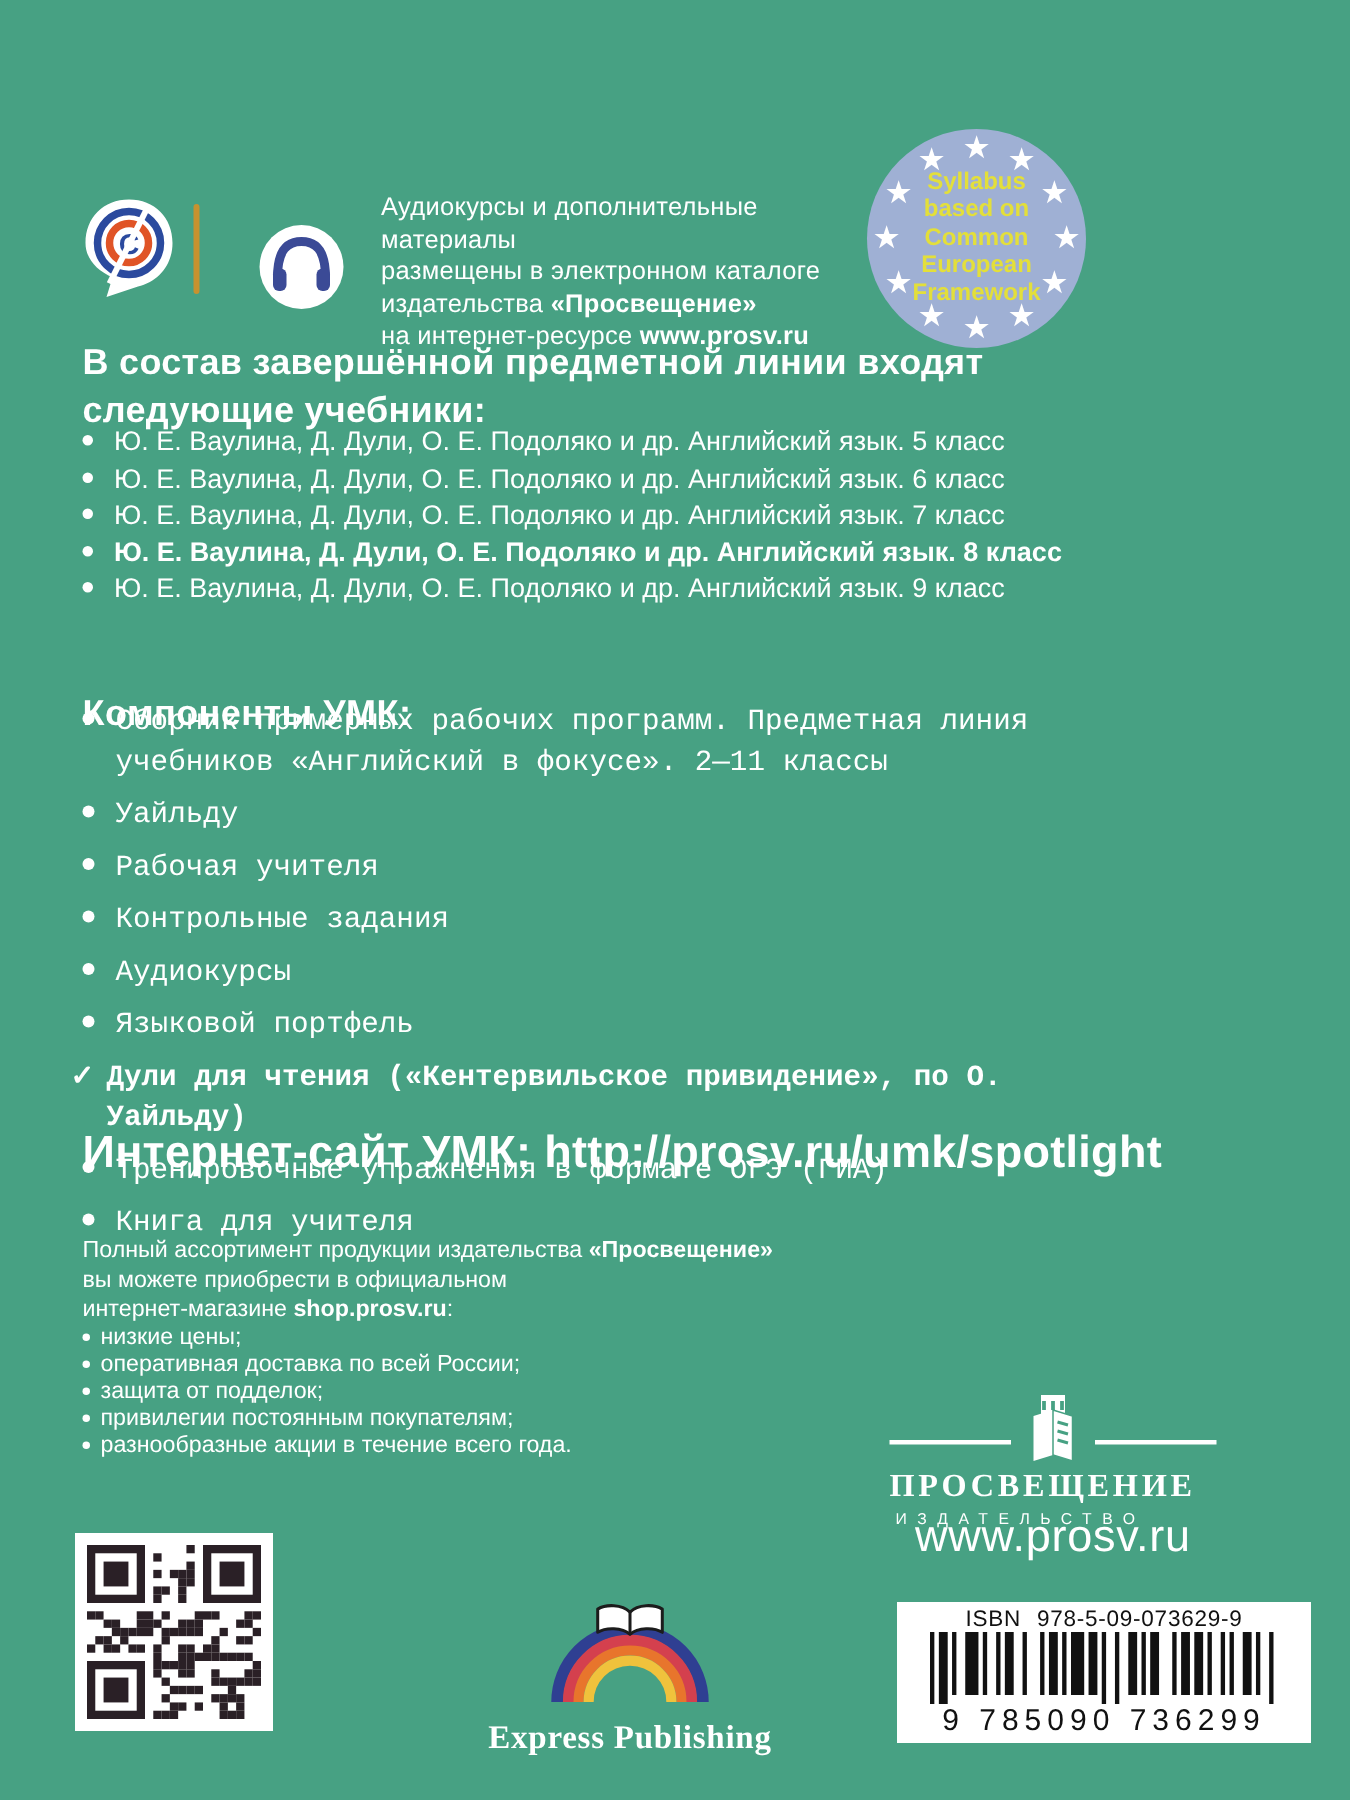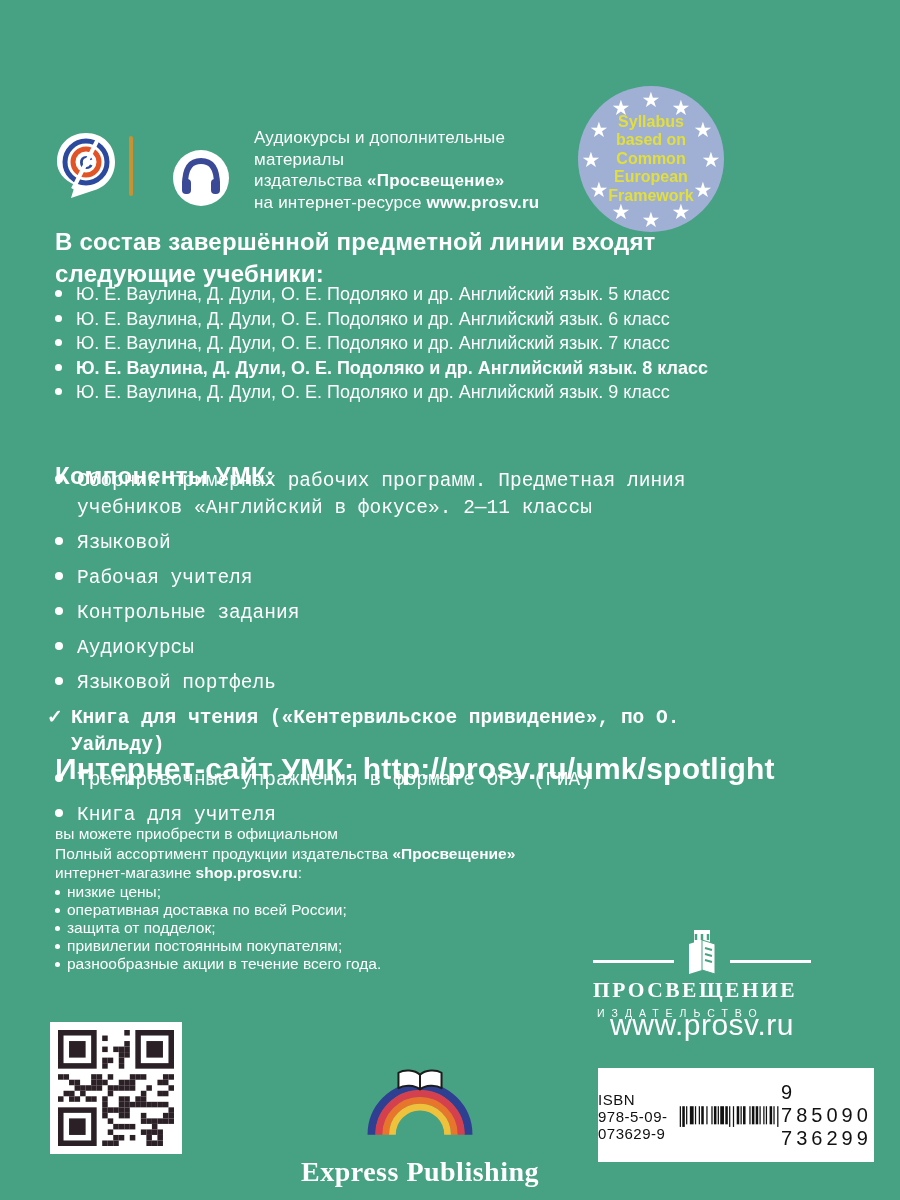"размещены в электронном каталоге" div.rline { html: none -> <div><span>размещены в электронном каталоге</span></div> }
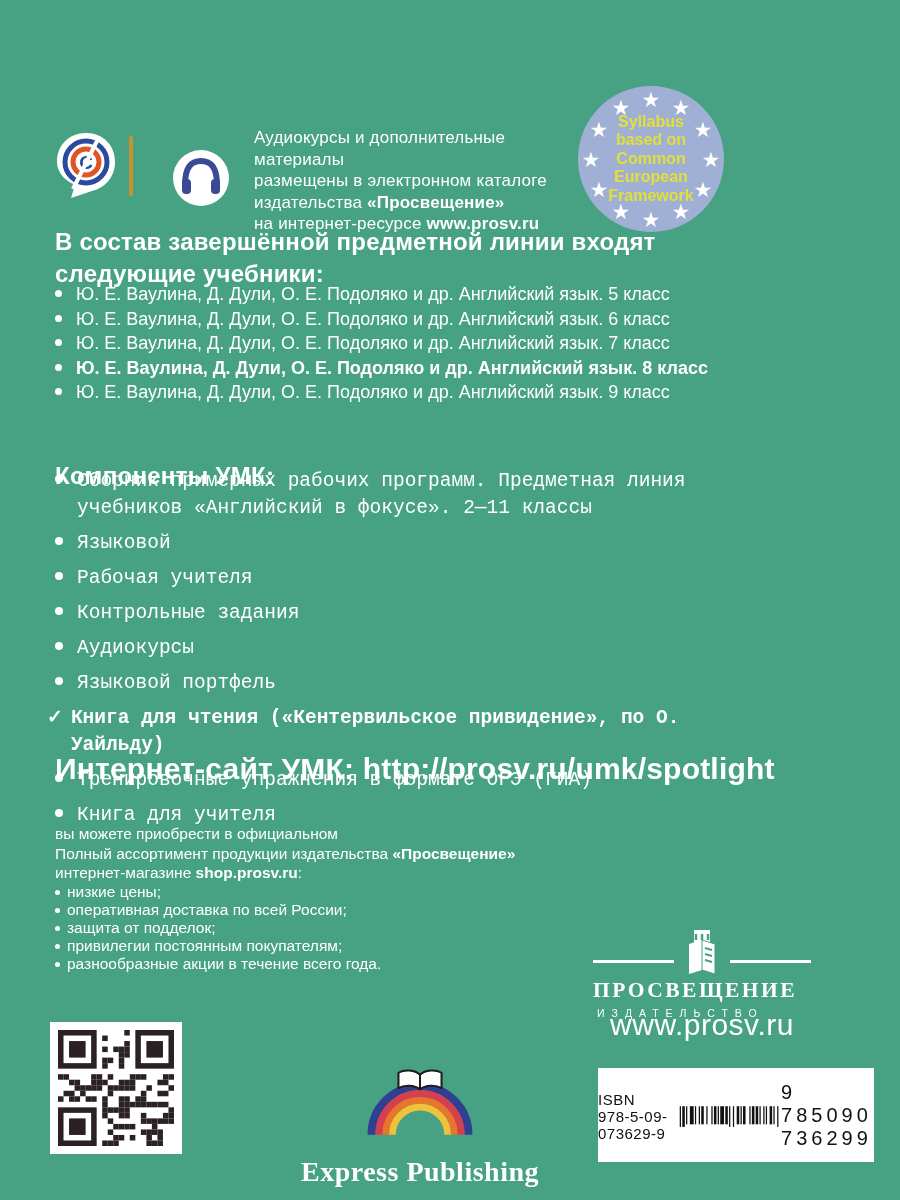"Языковой" span.t { text: Языковой -> Уайльду }
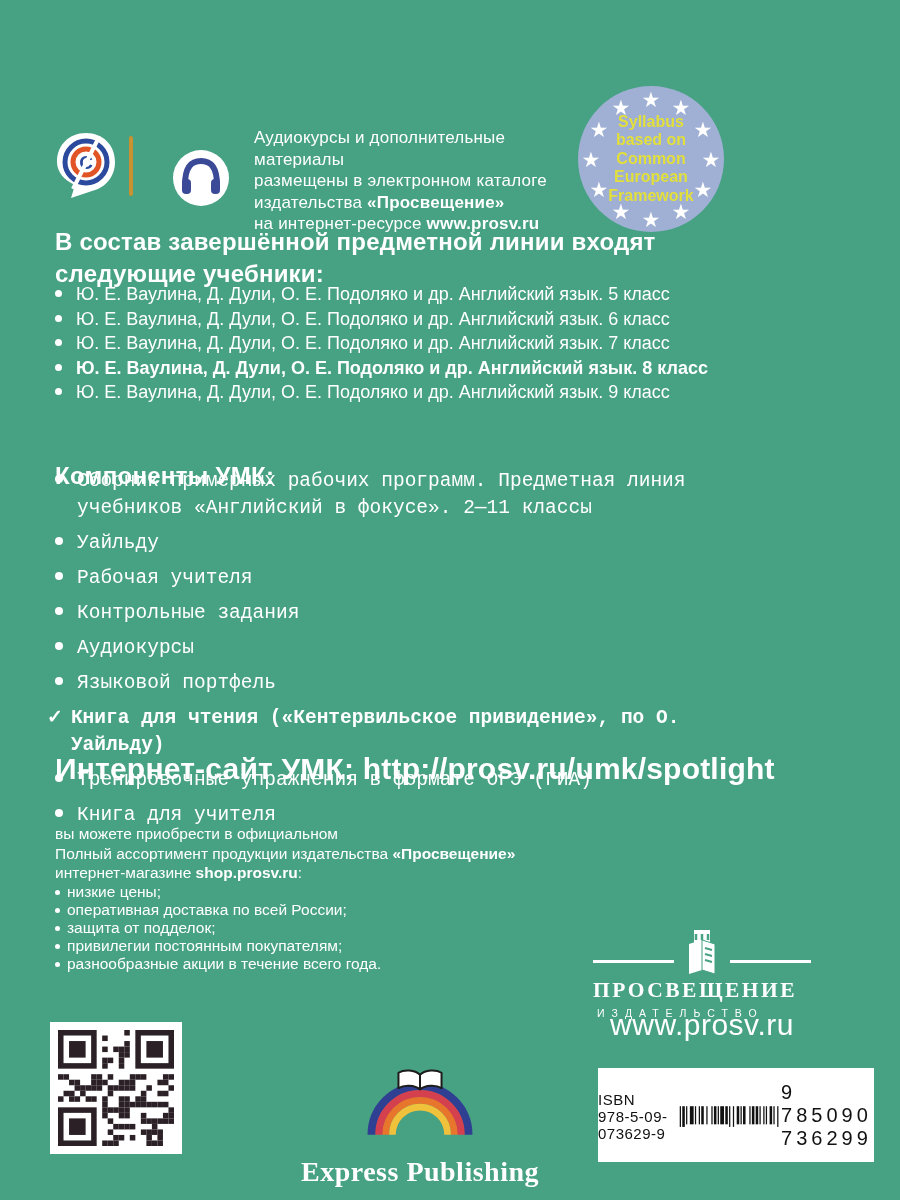"Книга для чтения («Кентервильское" span.t { text: Книга -> Дули }
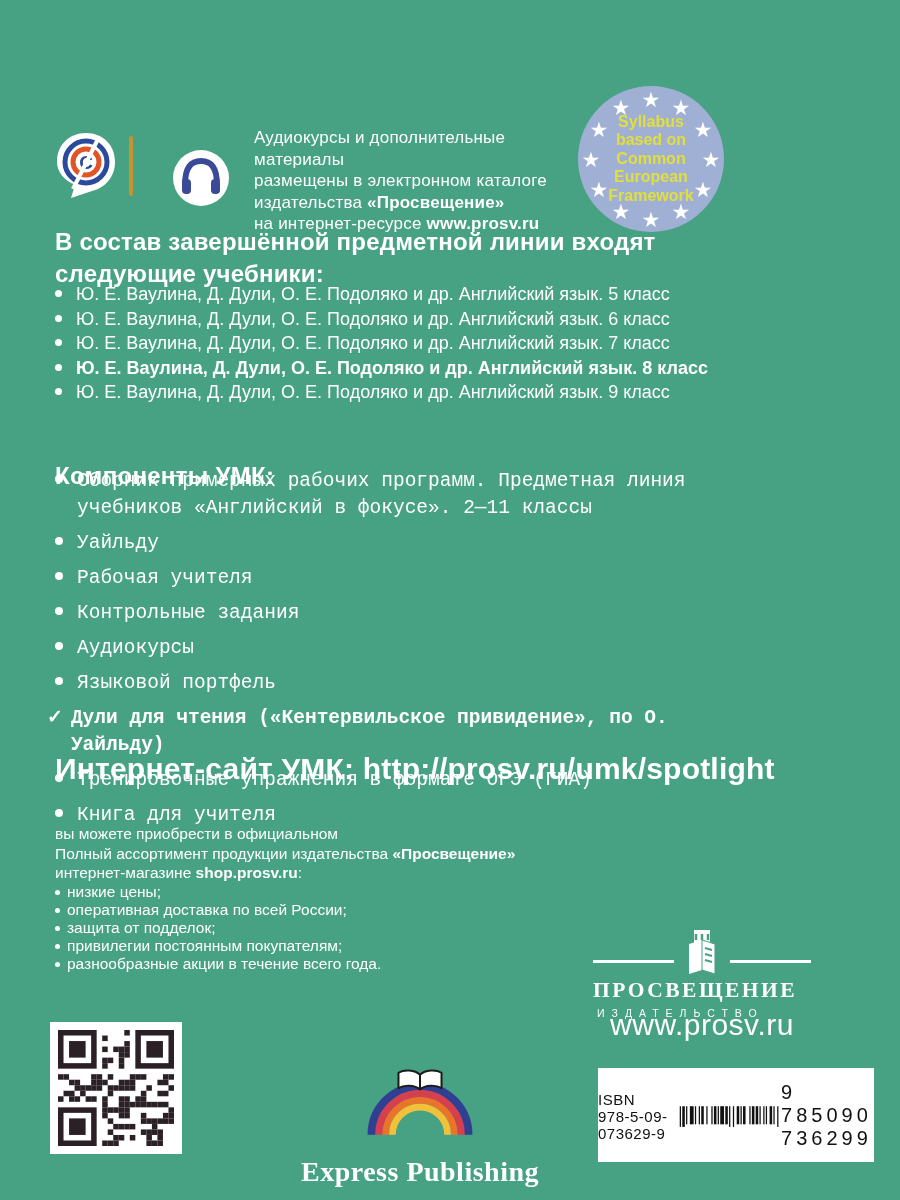"вы можете приобрести в официальном" div.rline { order: before "Полный ассортимент продукции" -> after "Полный ассортимент продукции" }
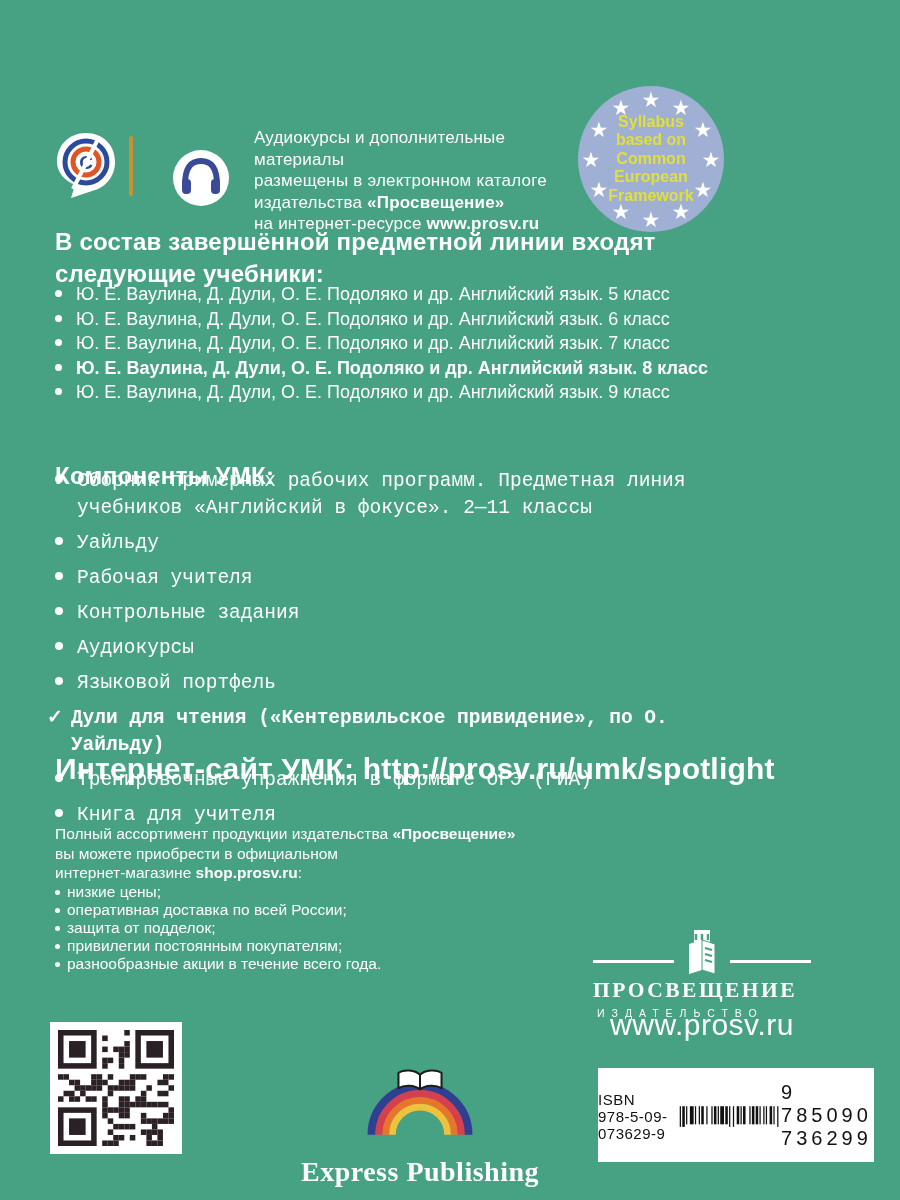"ISBN 978-5-09-073629-9" .isbn-box { flex-direction: none -> column }
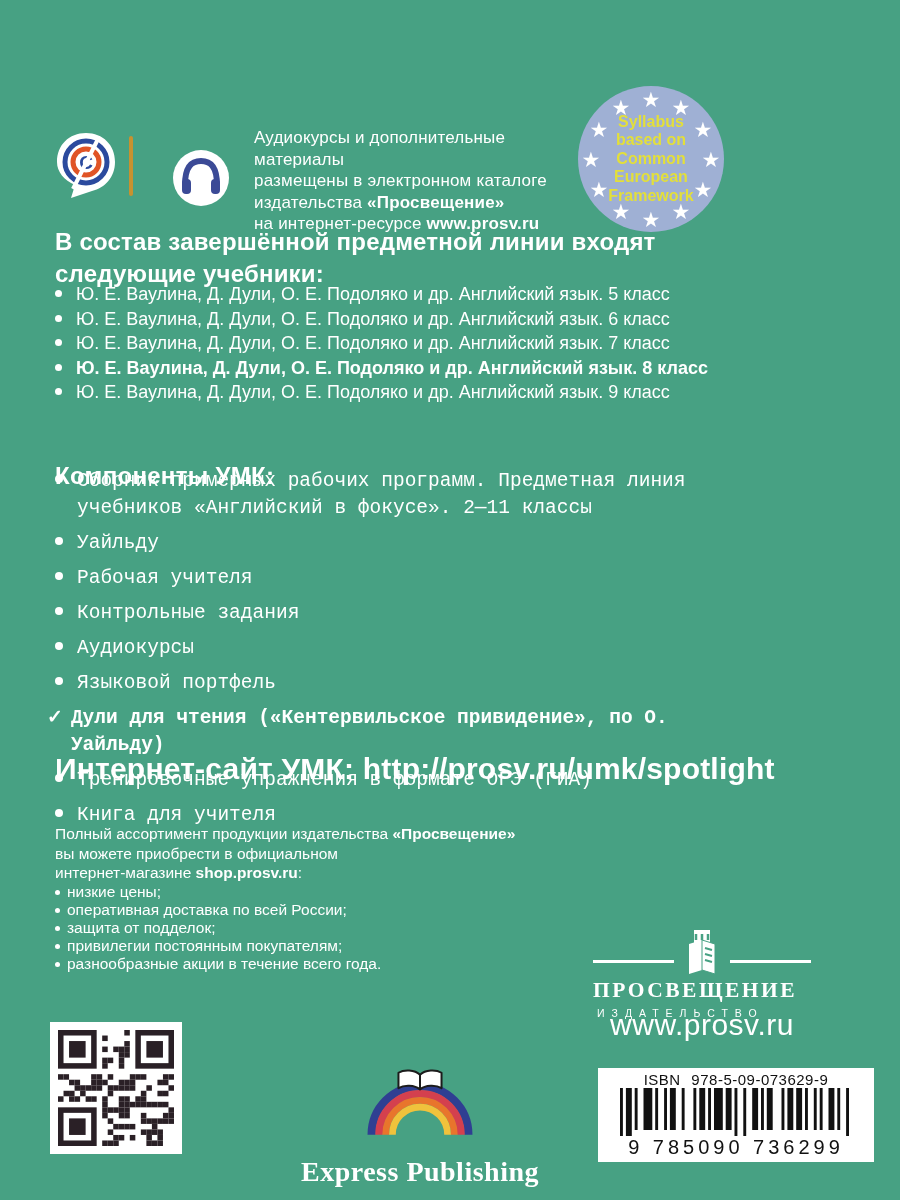"Express Publishing" .express-label { font-size: 28px -> 22px; margin-top: 14px -> 2px }
